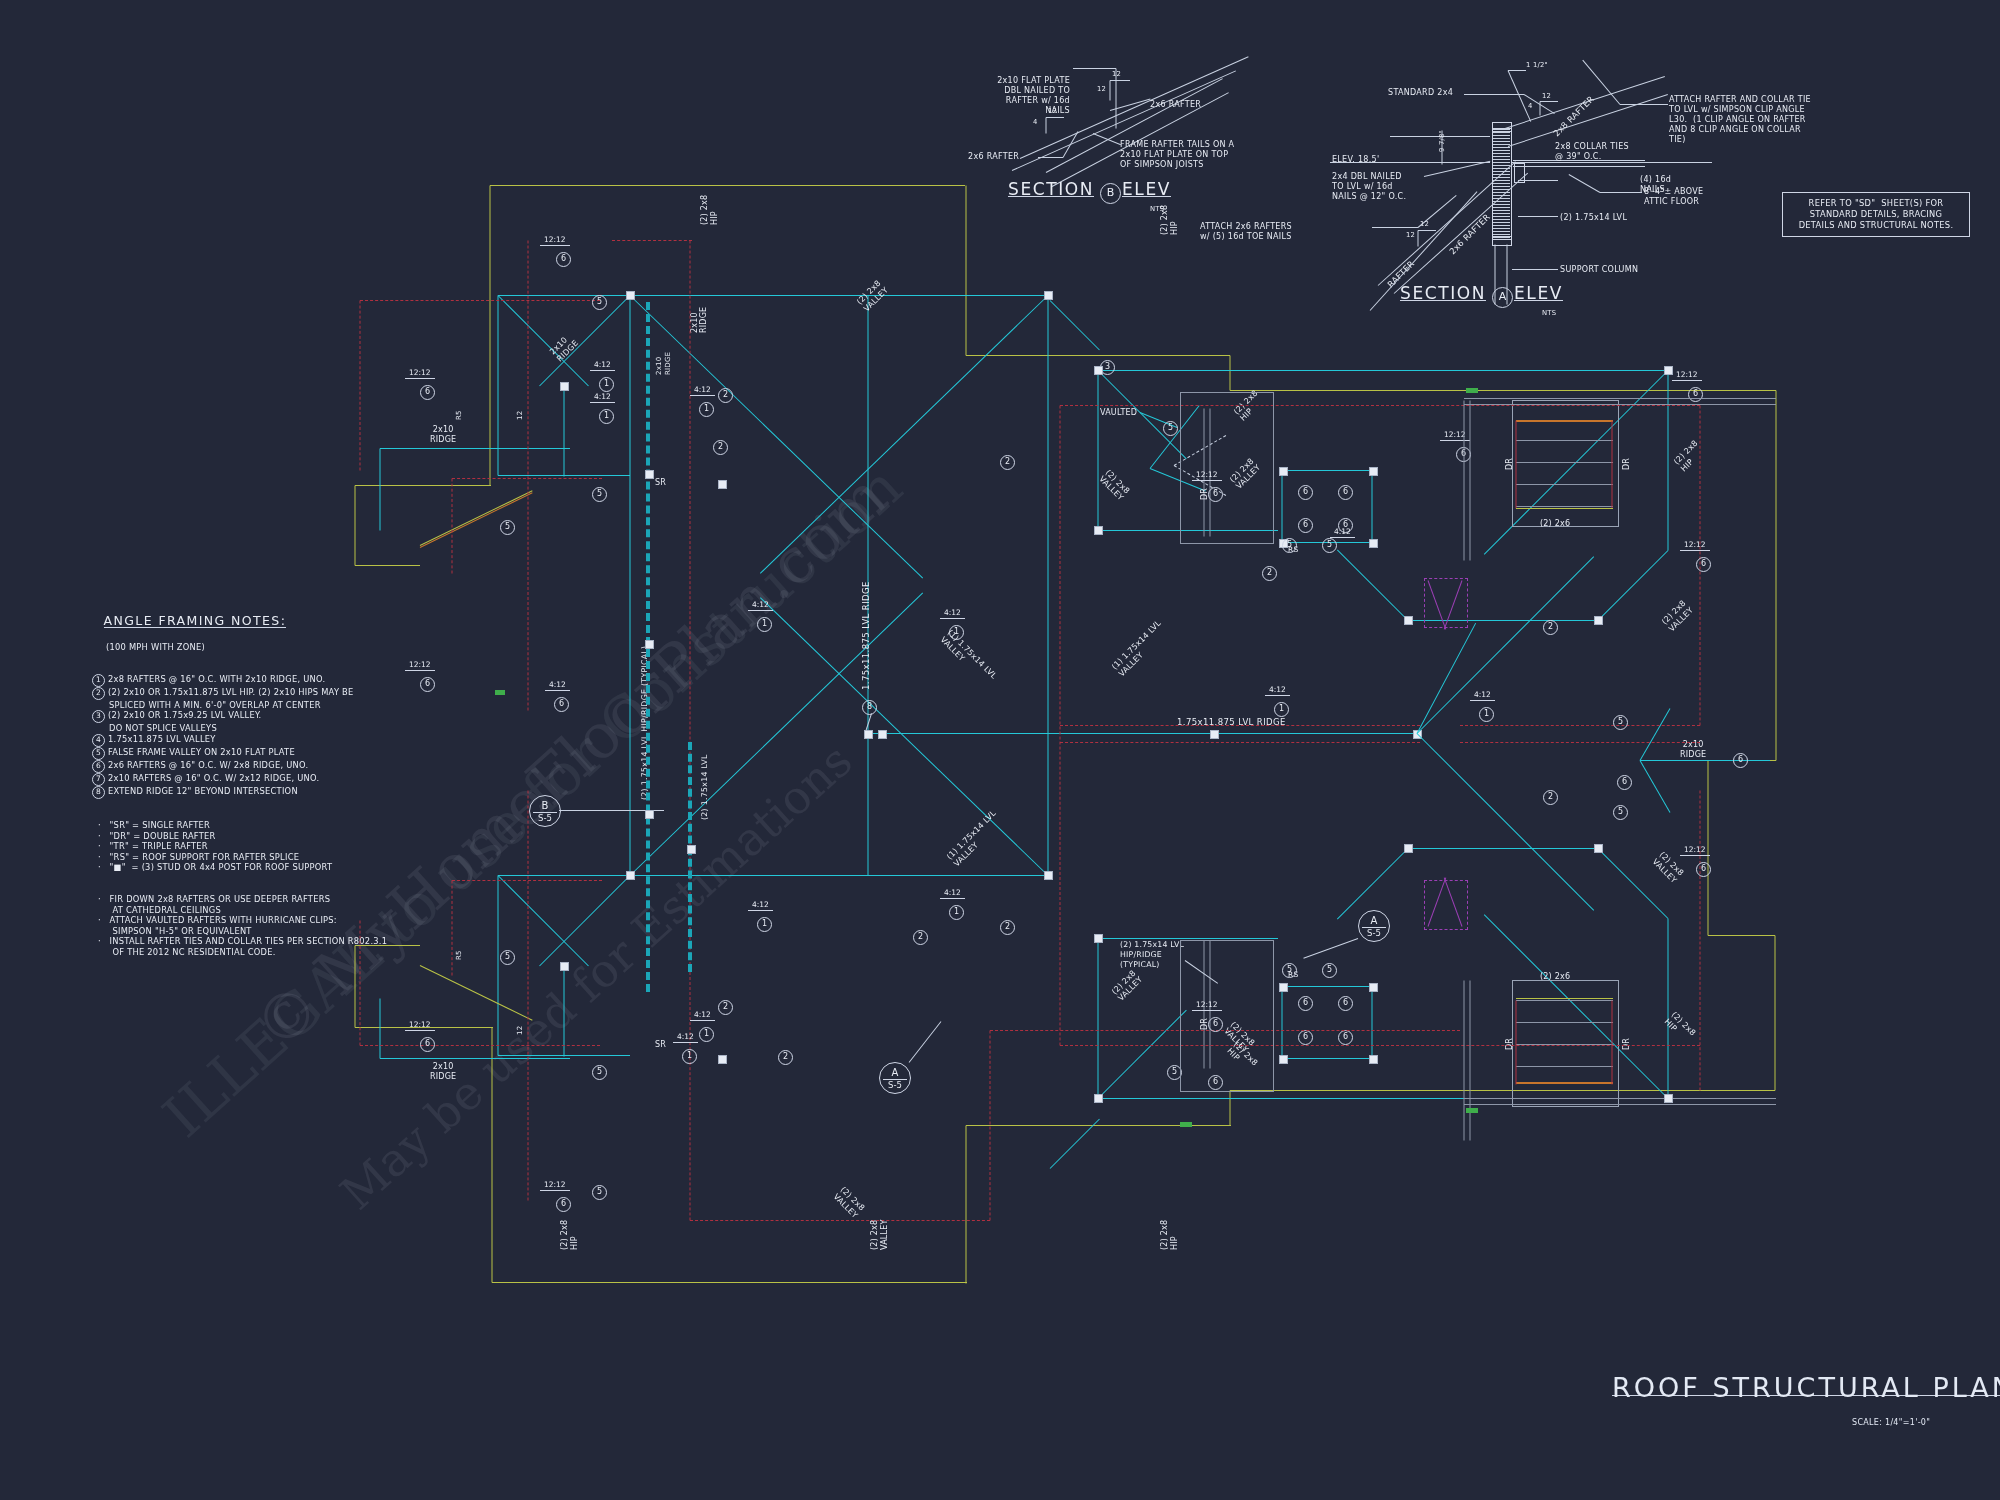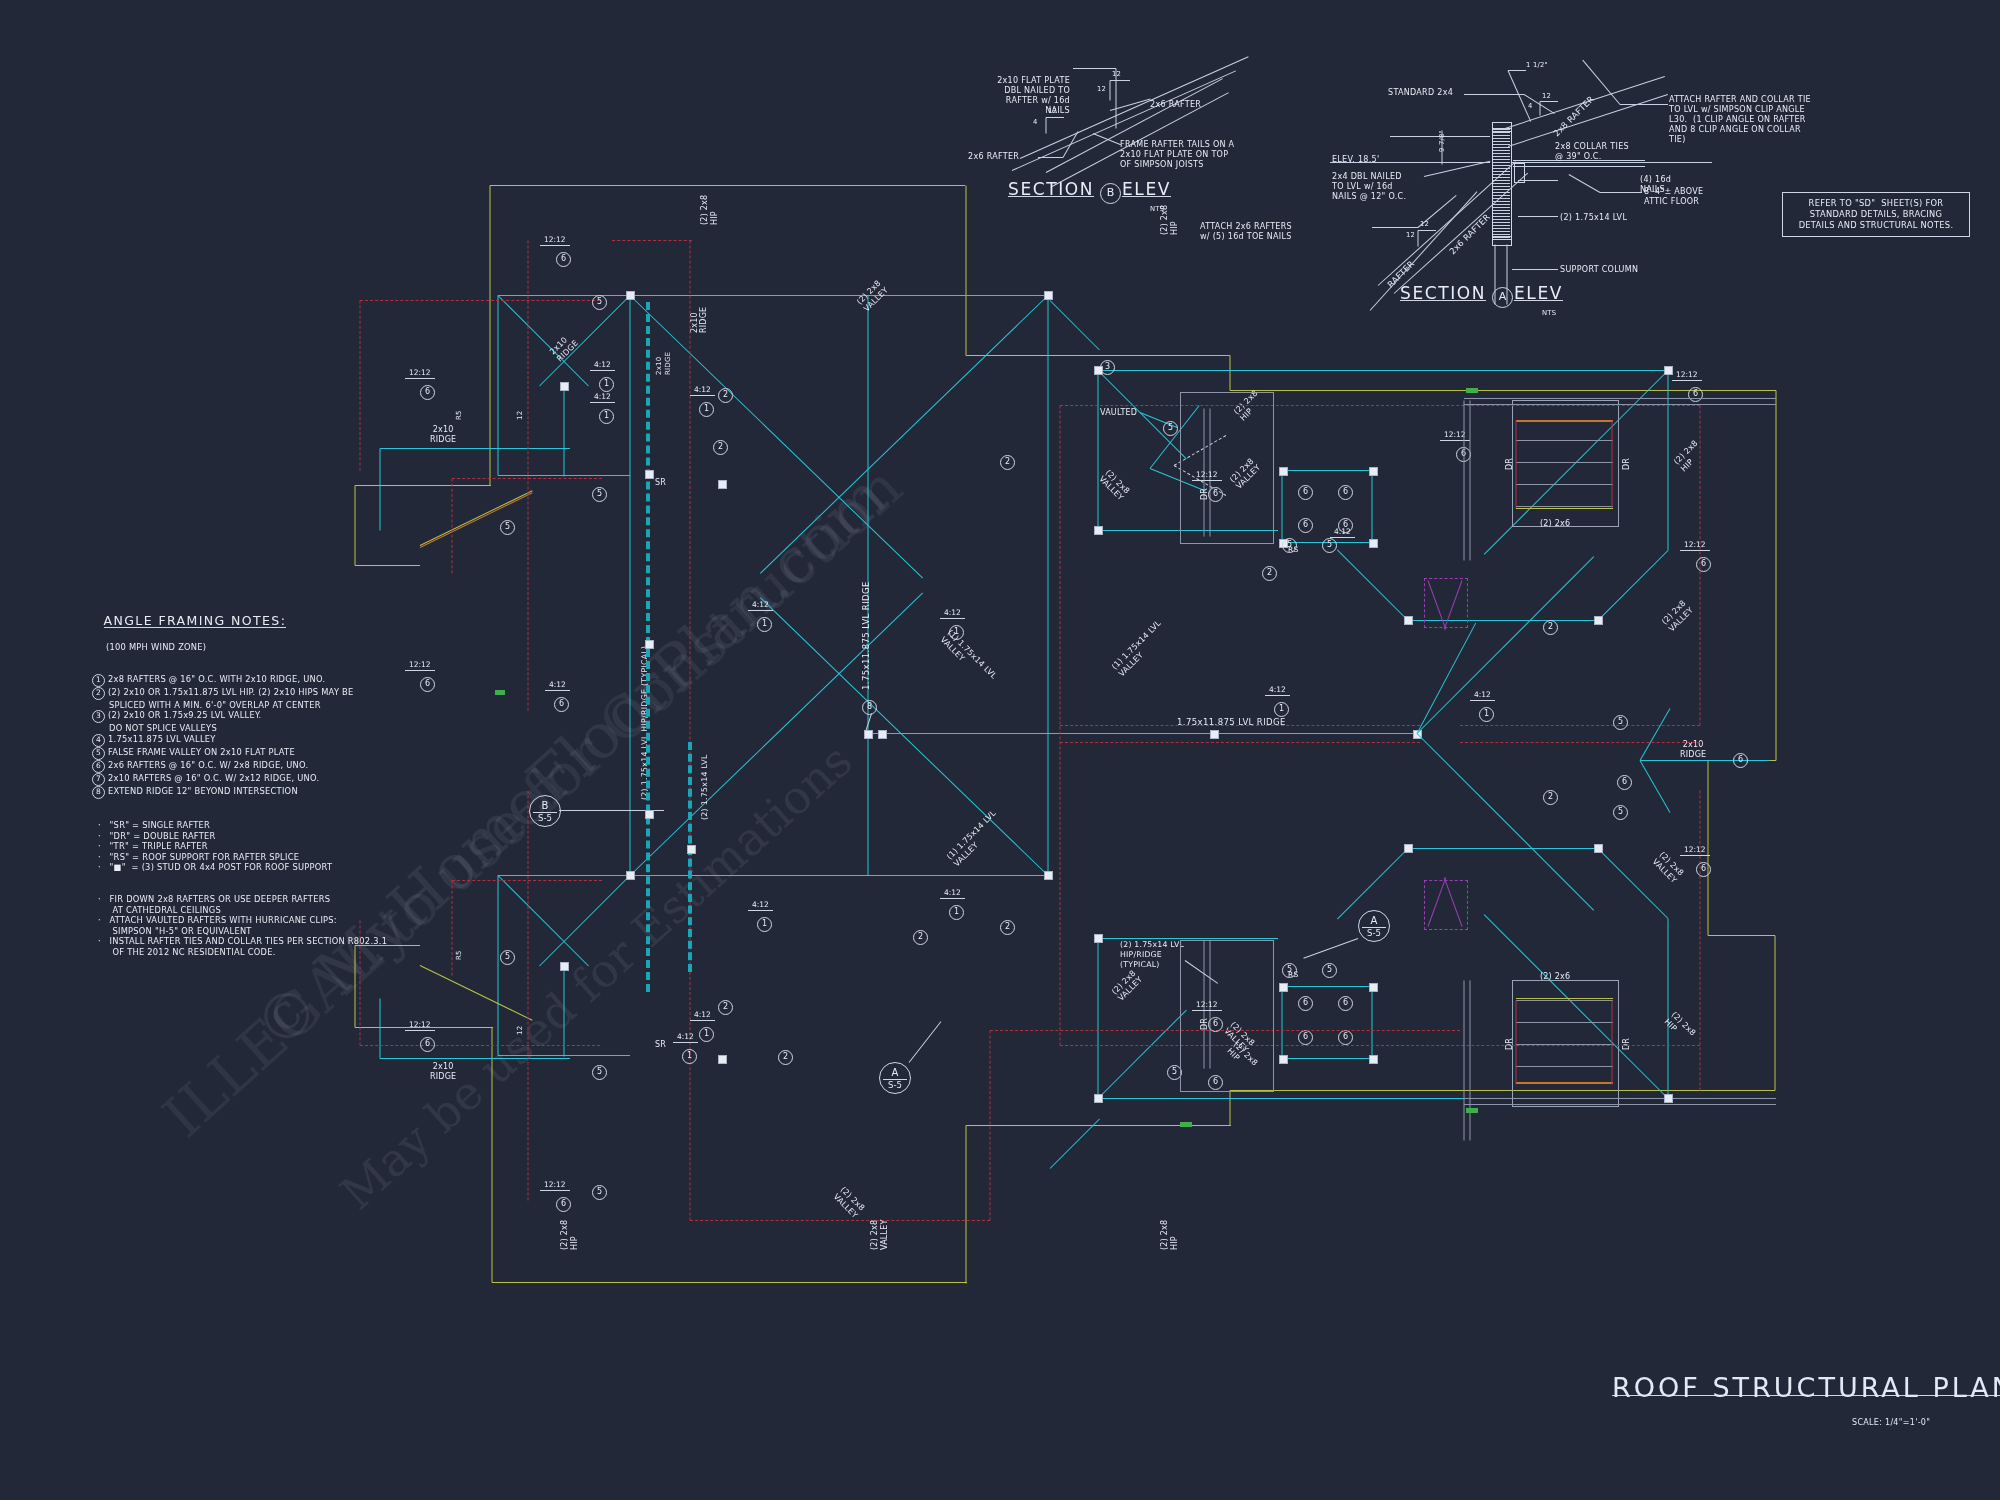"(100 MPH WIND ZONE)" span.row { text: WIND -> WITH }
